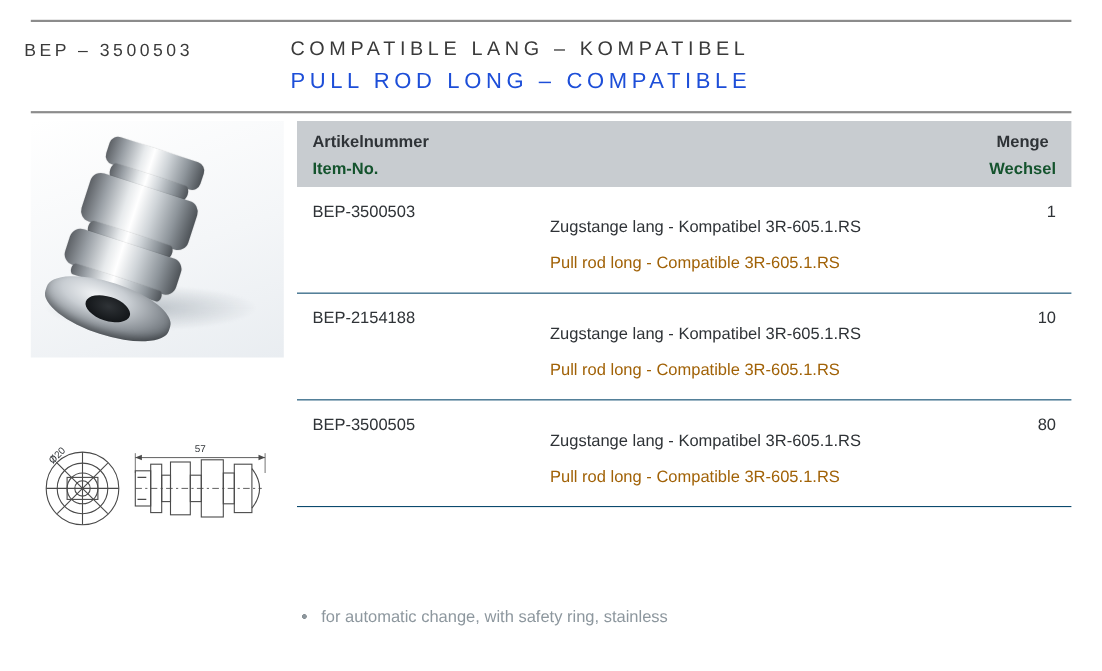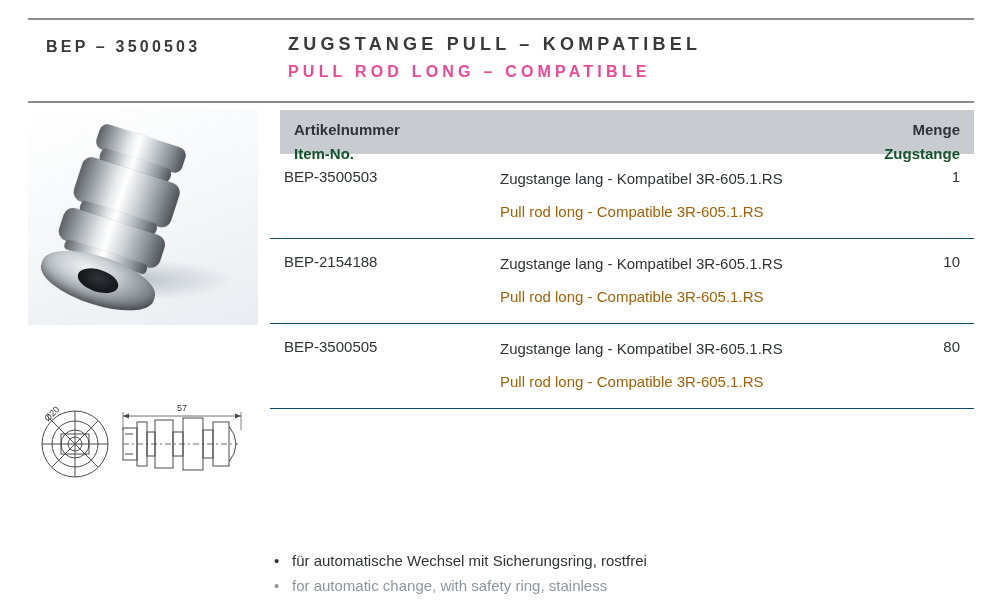"BEP – 3500503" .header { font-weight: bold -> none; left: 40px -> 16px }
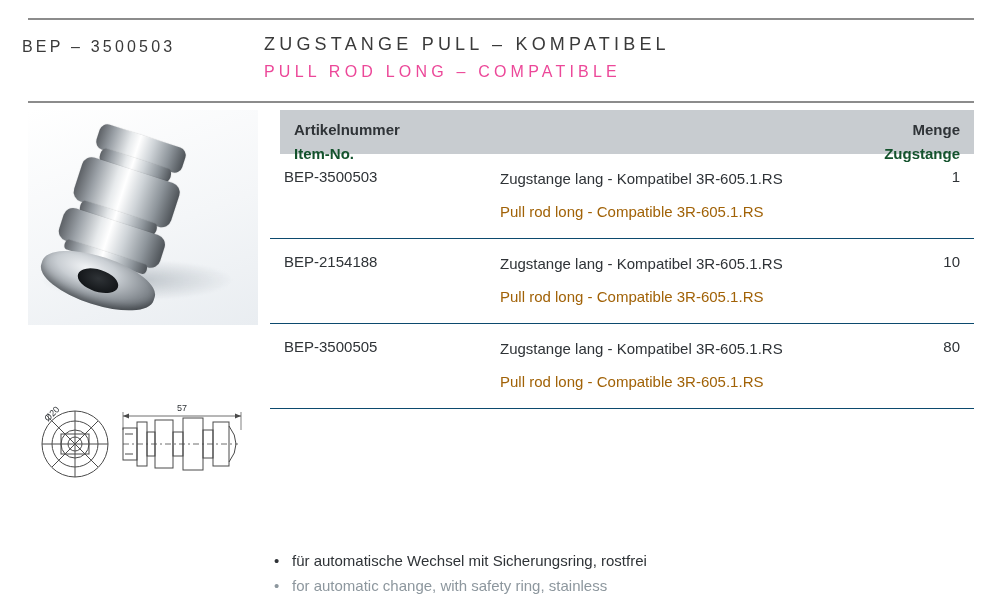"ZUGSTANGE PULL – KOMPATIBEL" div.title-de { text: ZUGSTANGE PULL -> COMPATIBLE LANG }
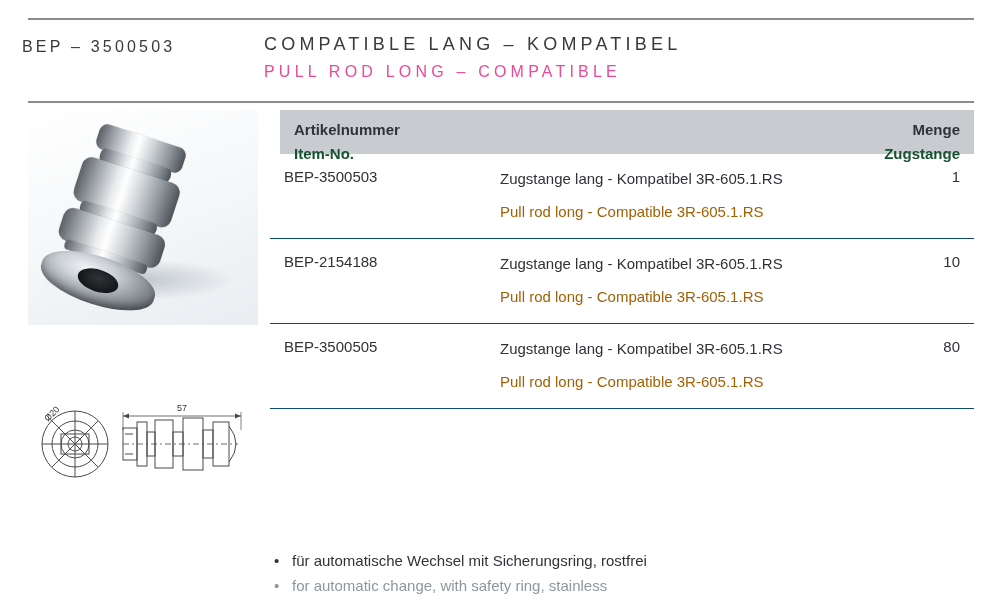"PULL ROD LONG – COMPATIBLE" .title-en { color: #ec4899 -> #1d4ed8; font-size: 16px -> 20px }
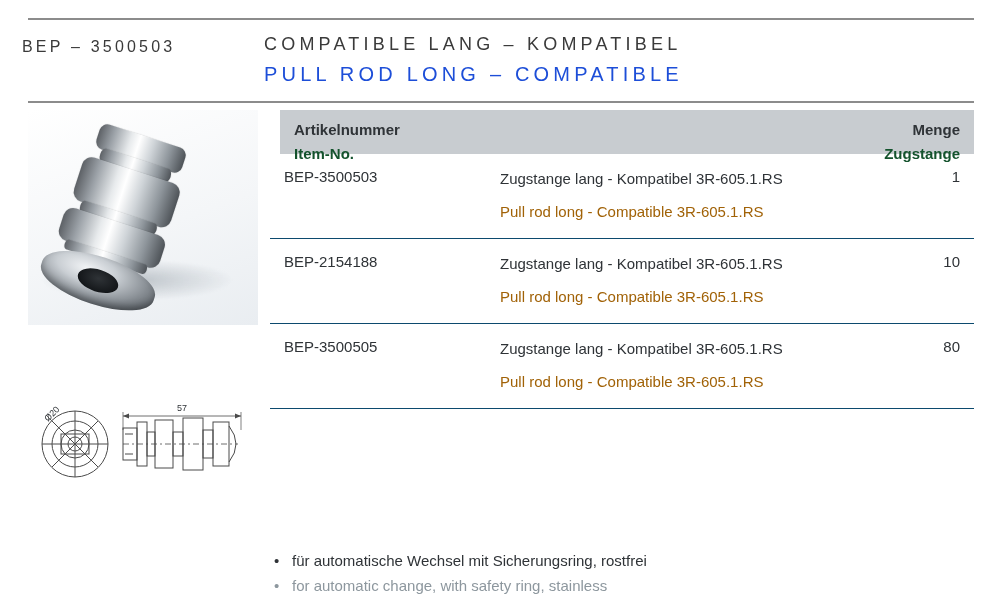"Artikelnummer" .thead { height: 44px -> 60px; margin-left: 10px -> none }
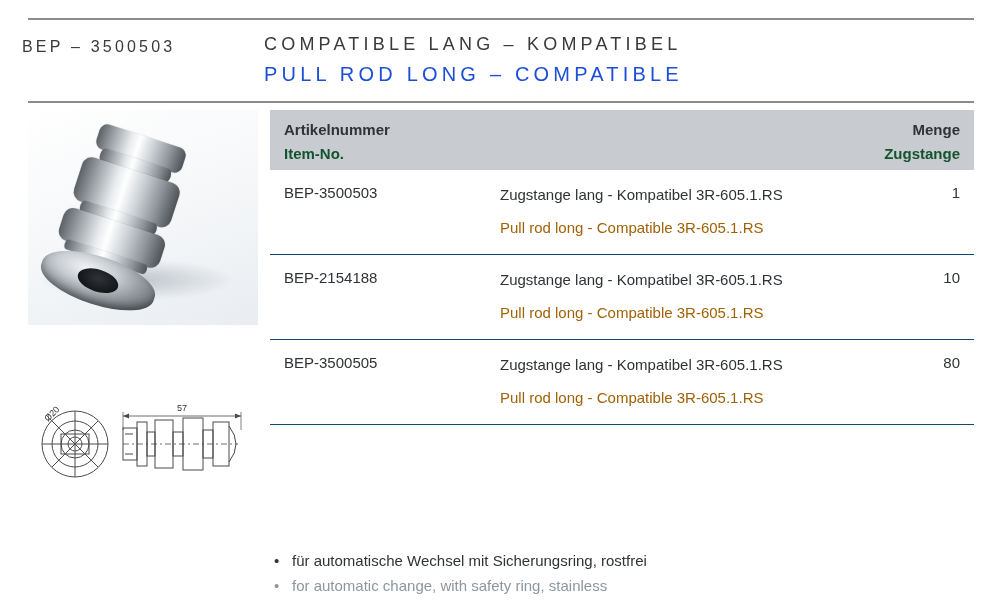"Menge" .th-qty { text-align: right -> center }
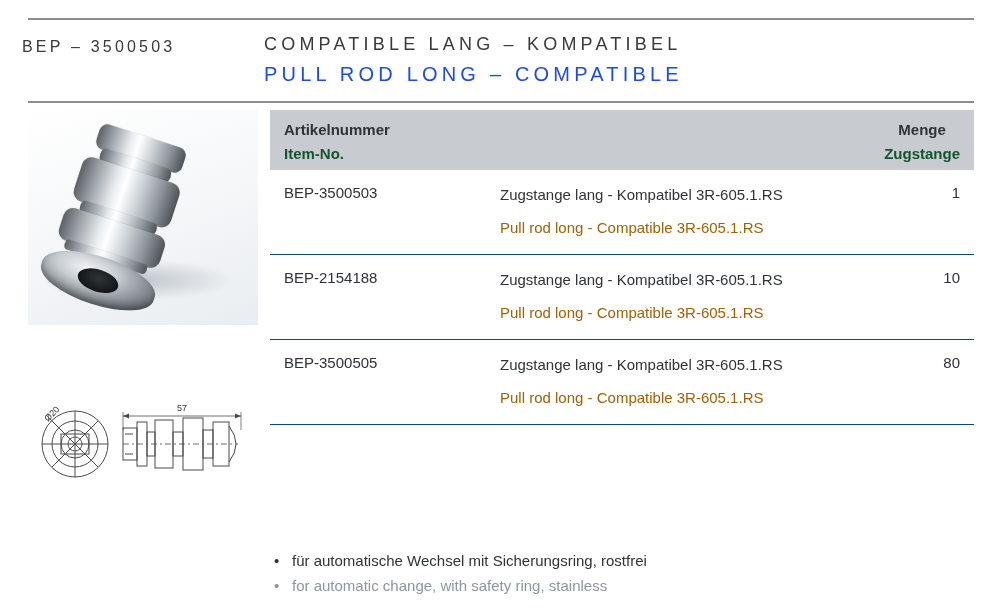"Zugstange" div.en { text: Zugstange -> Wechsel }
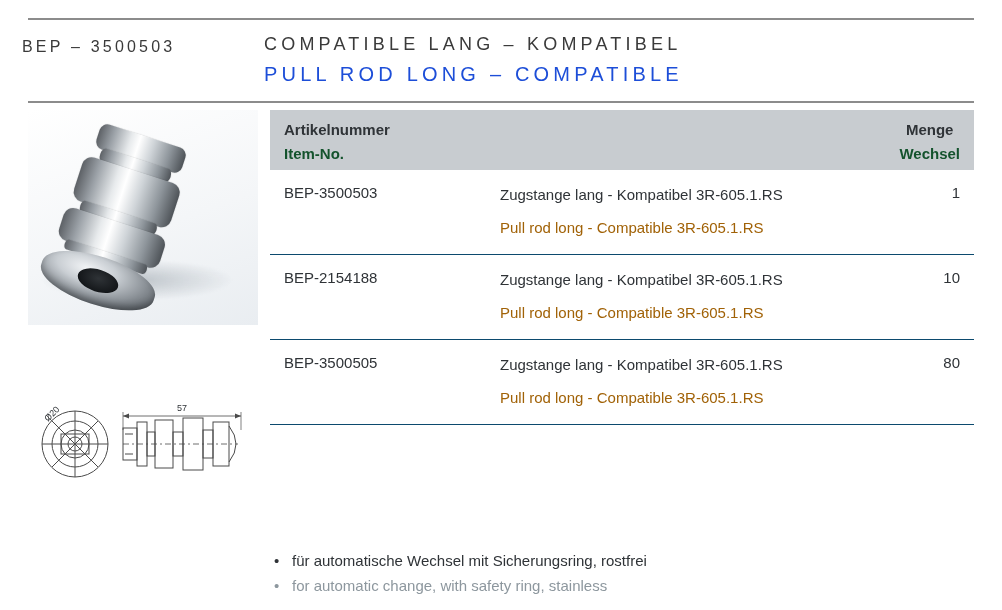"Zugstange lang - Kompatibel 3R-605.1.RS" .cell-desc { margin-top: none -> 12px }
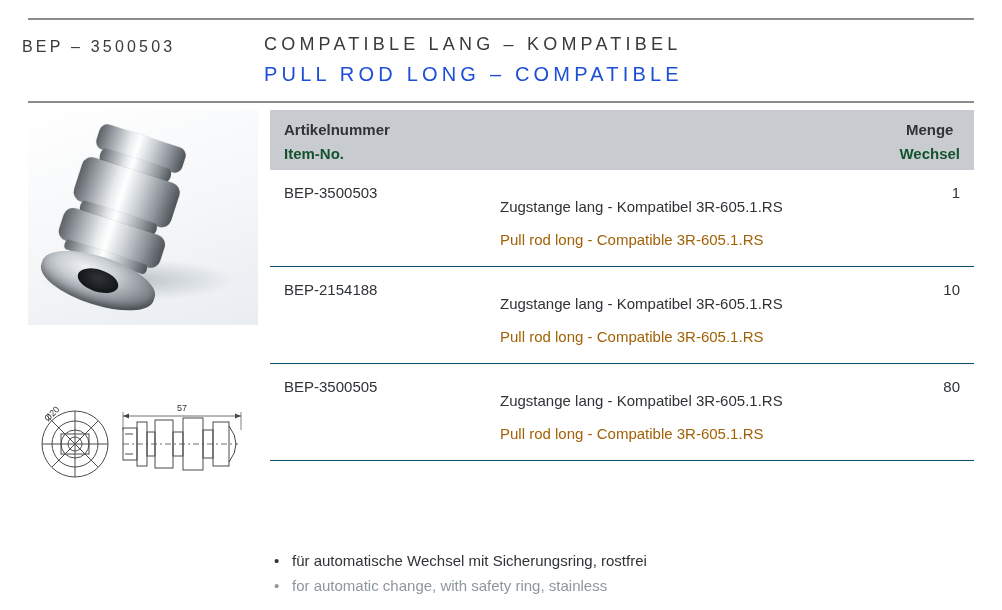"für automatische Wechsel mit" span { html: <span>für automatische Wechsel mit Sicherungsring, rostfrei</span> -> none }
